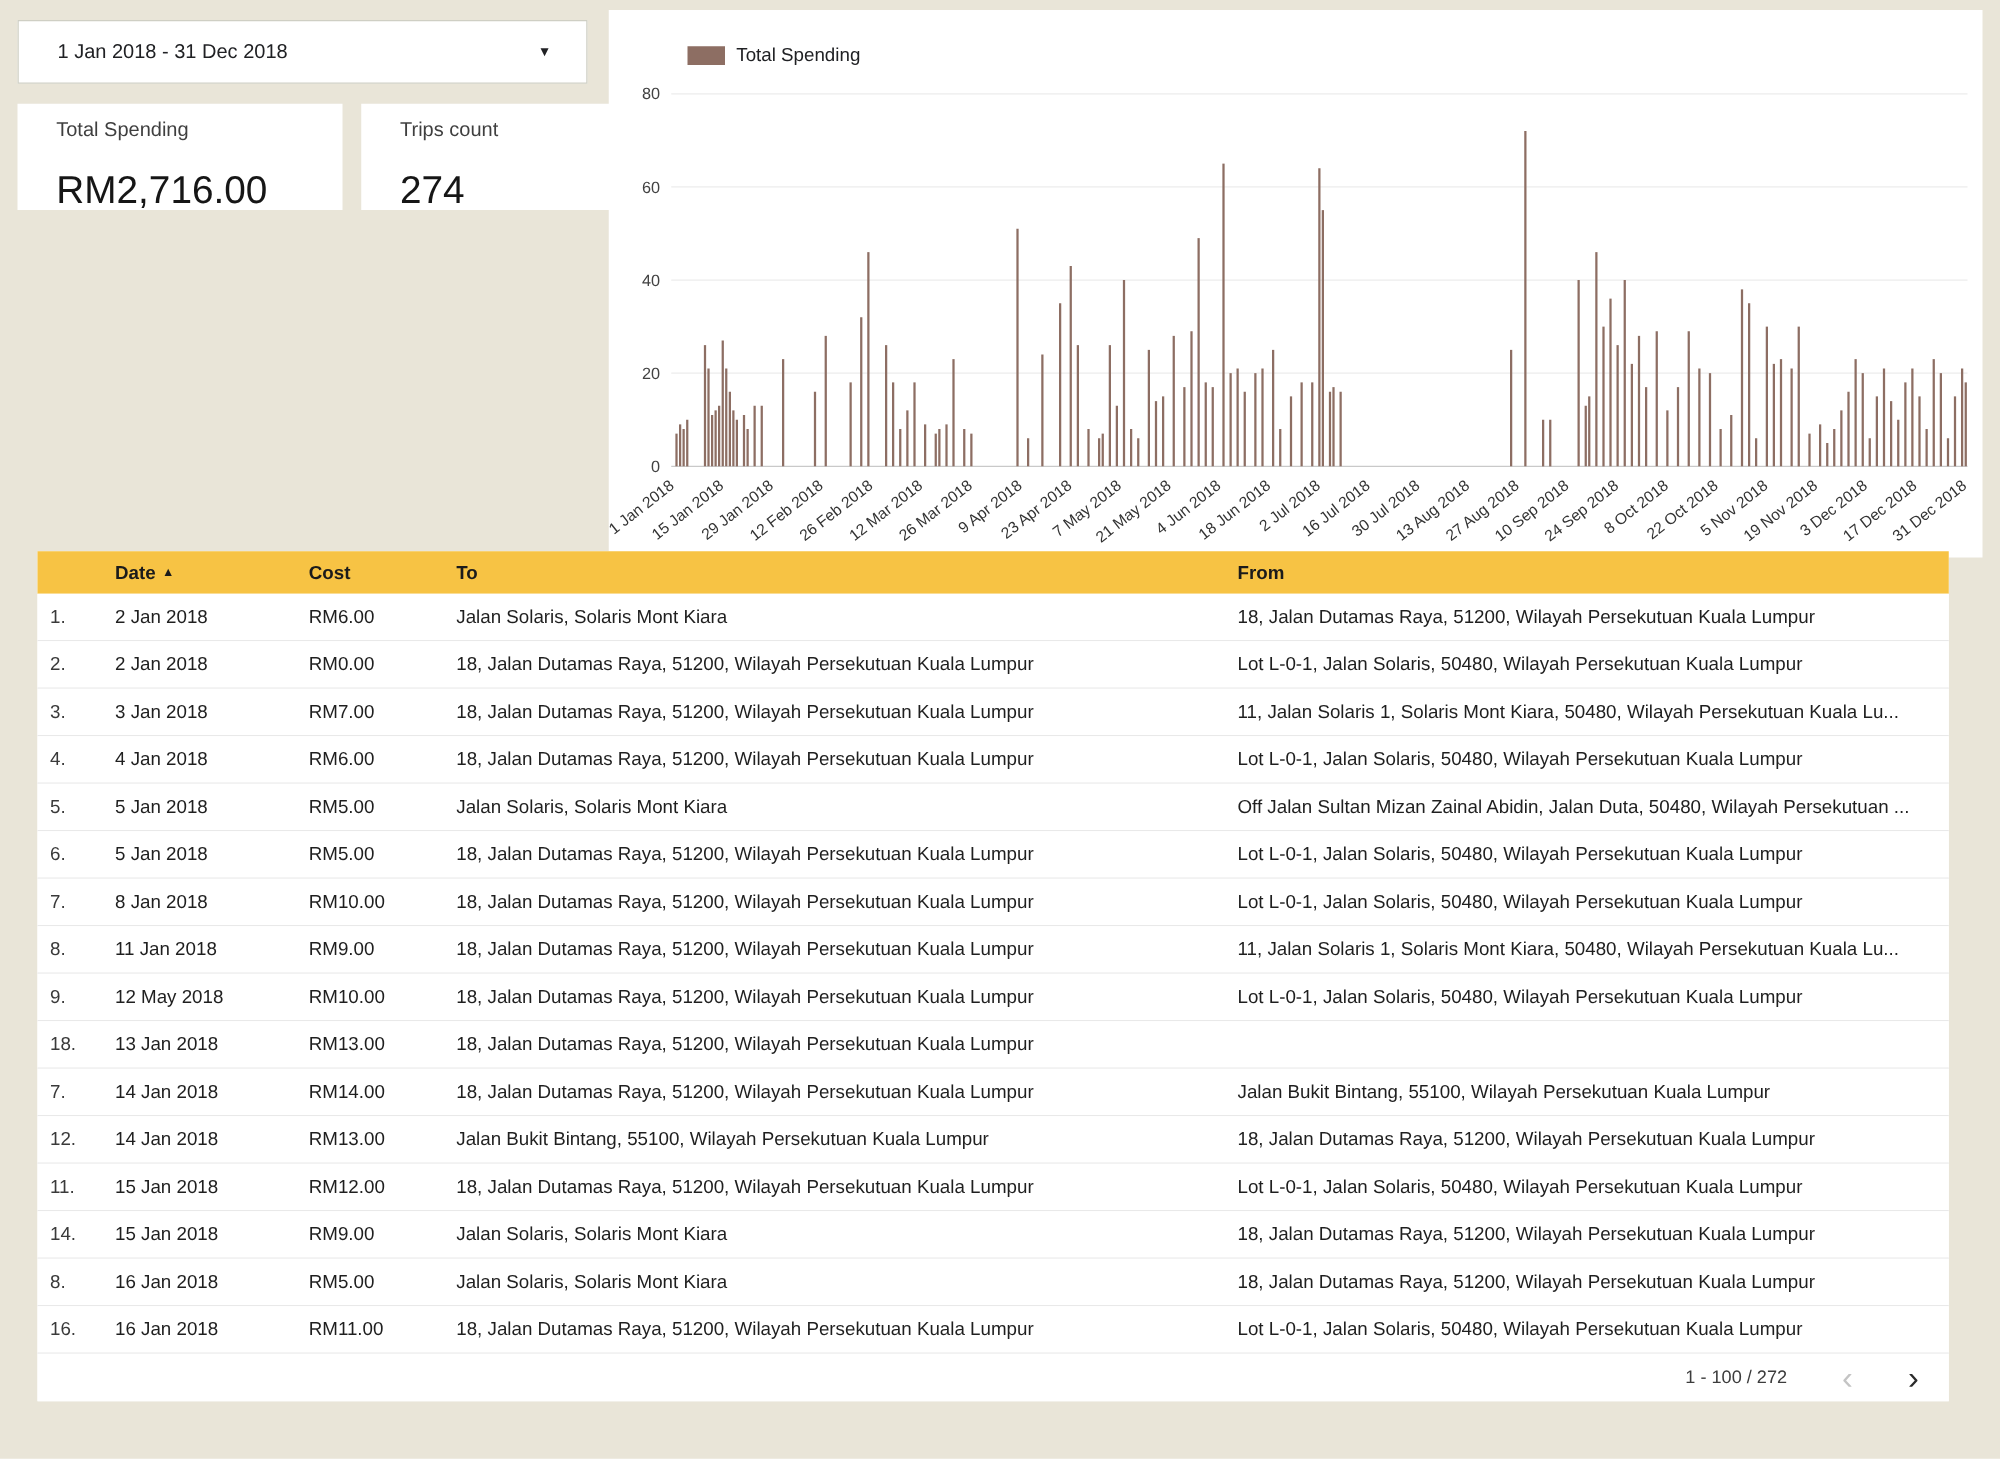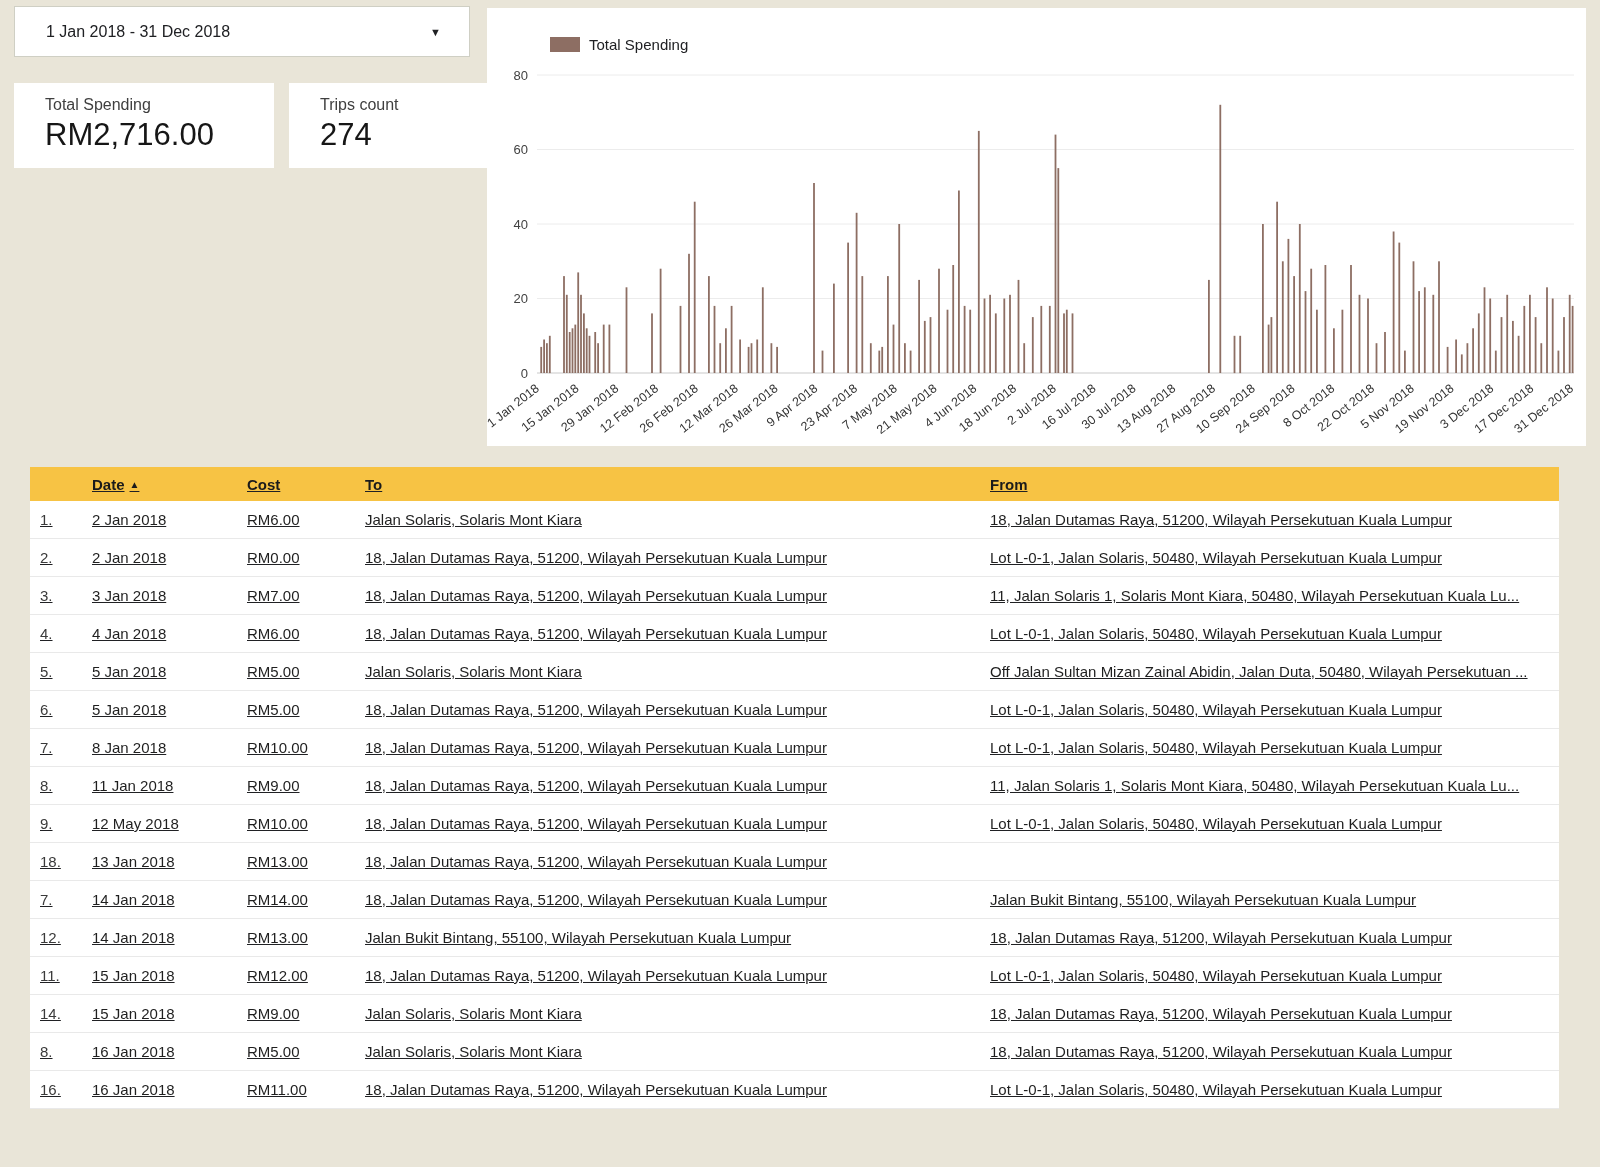"1 Jan 2018 - 31" #date-filter { top: 6px -> 16px }
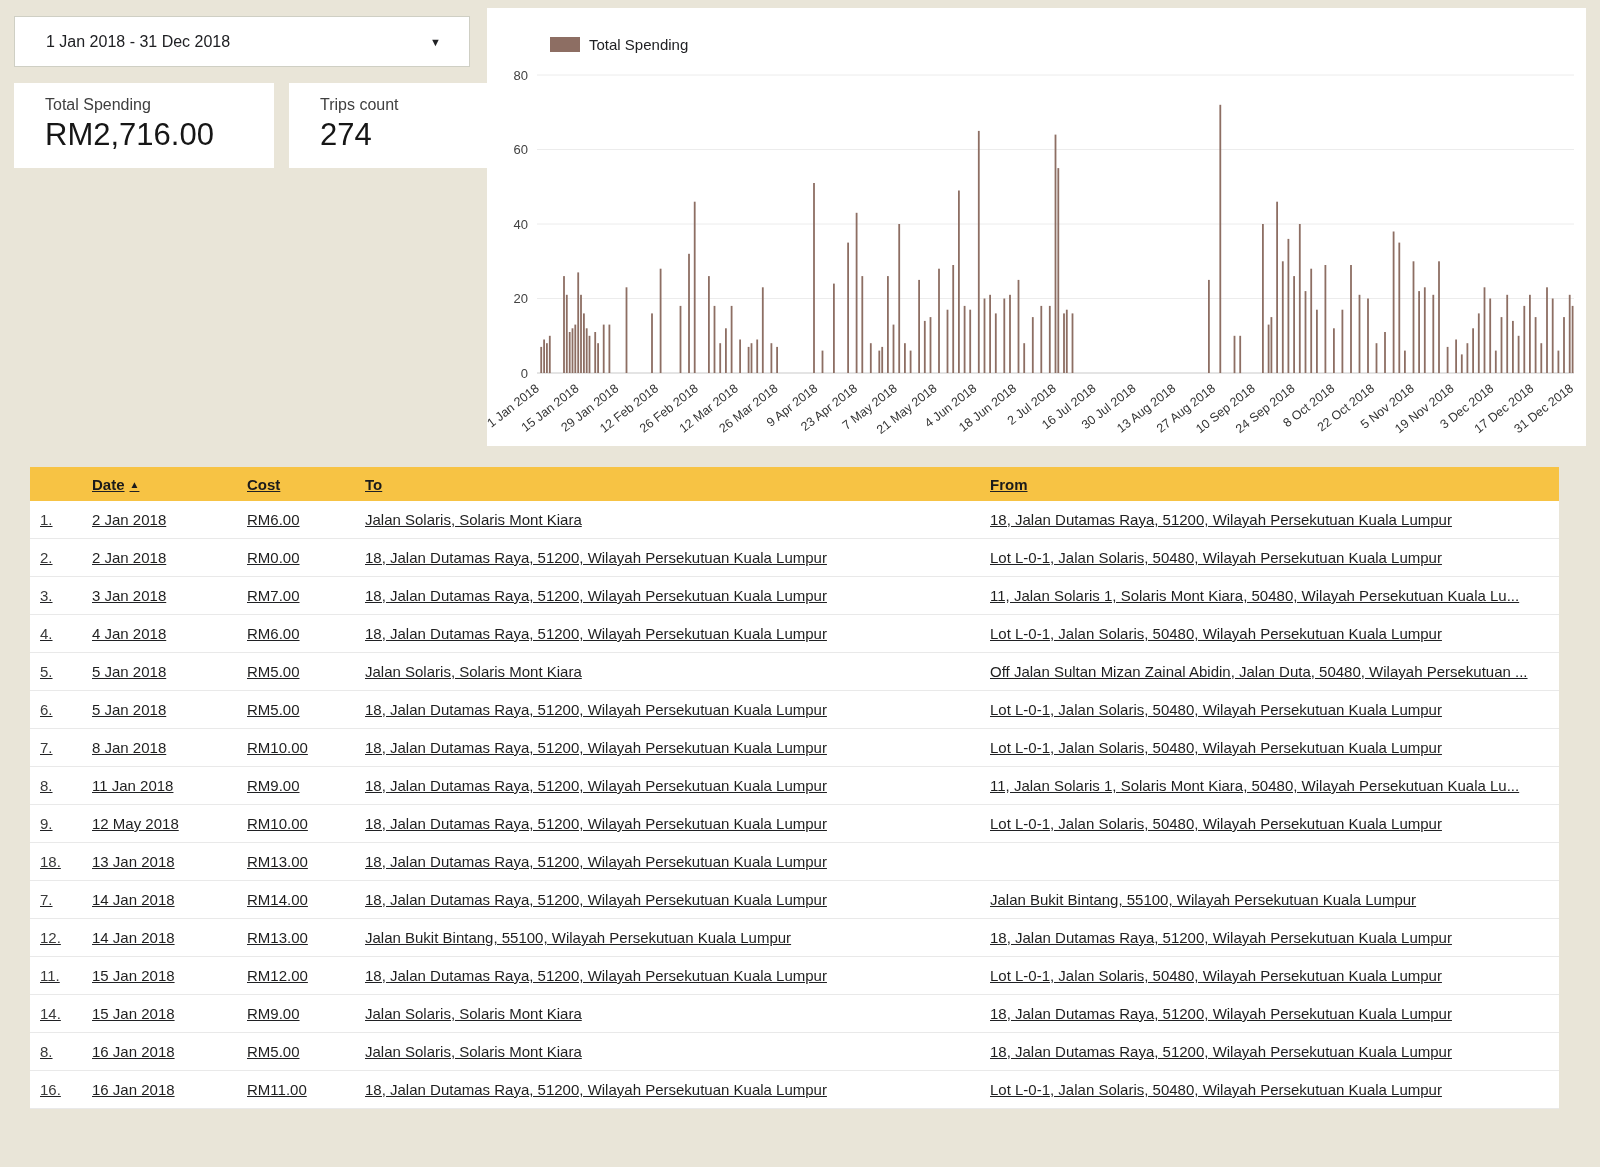"RM2,716.00" .card-value { margin-top: 3px -> 20px }
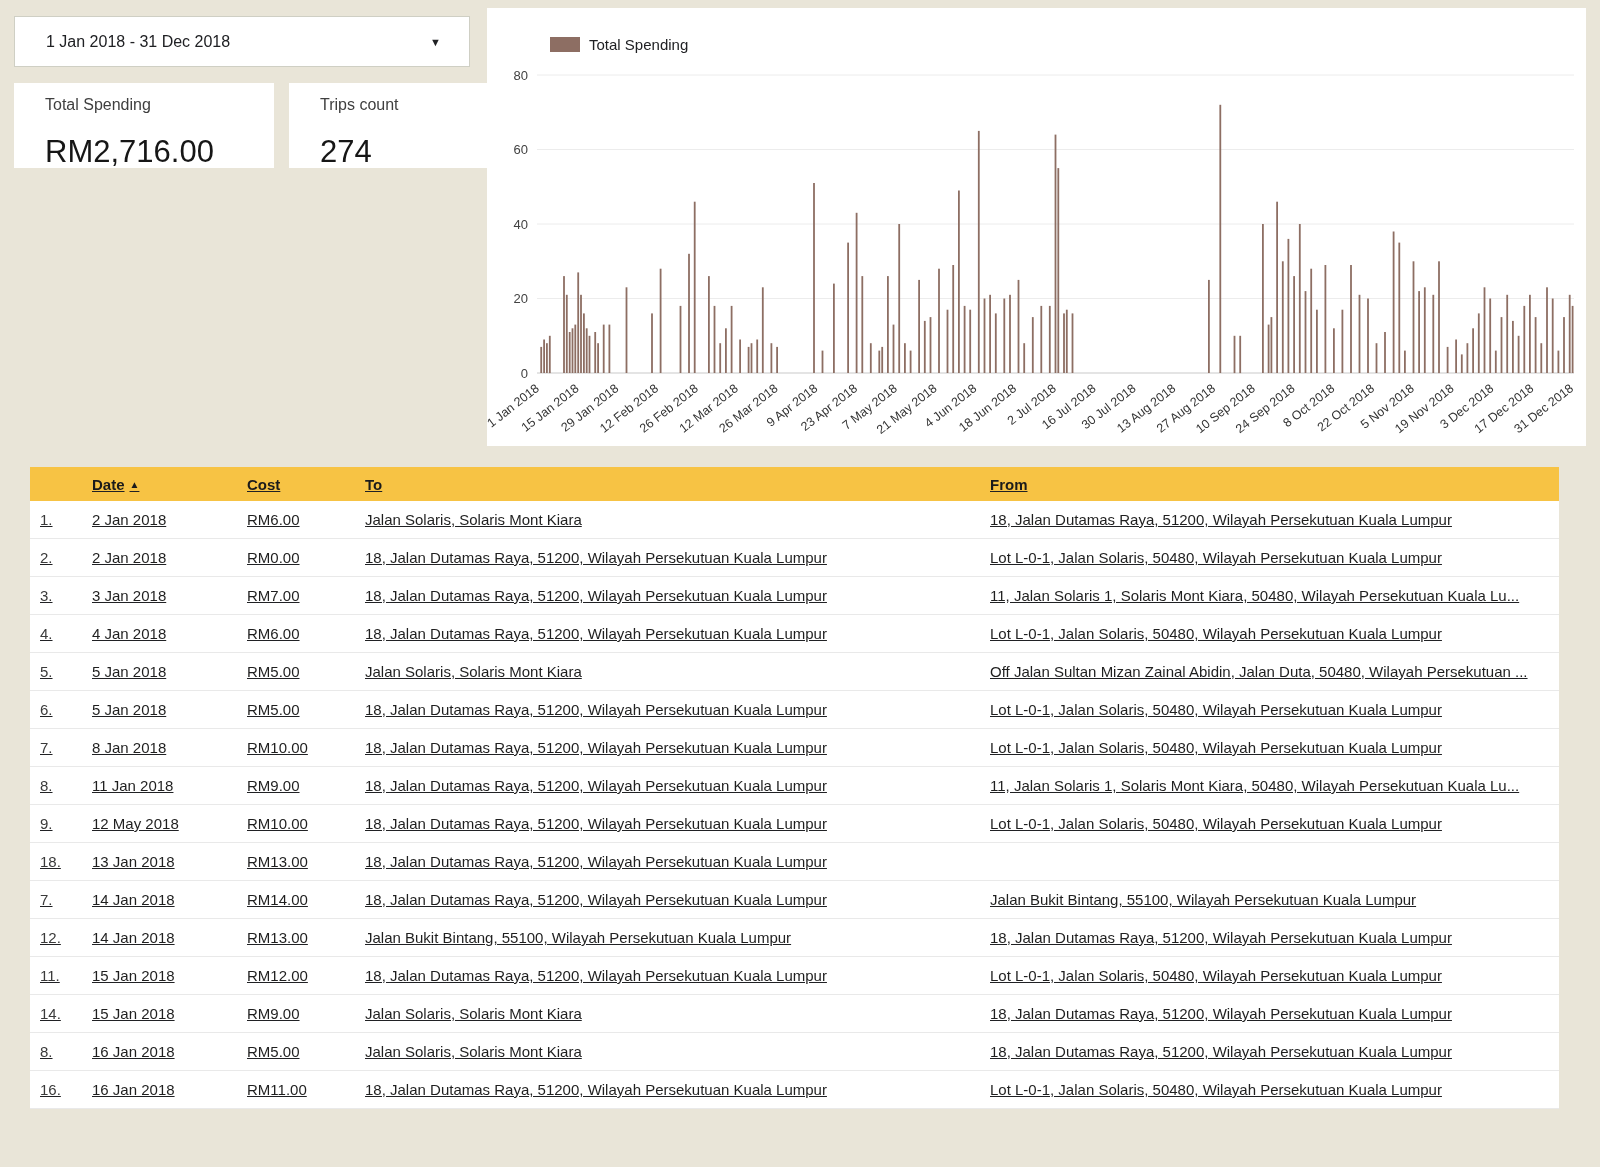"Date ▲" #table-panel { text-decoration: underline -> none; top: 467px -> 441px }
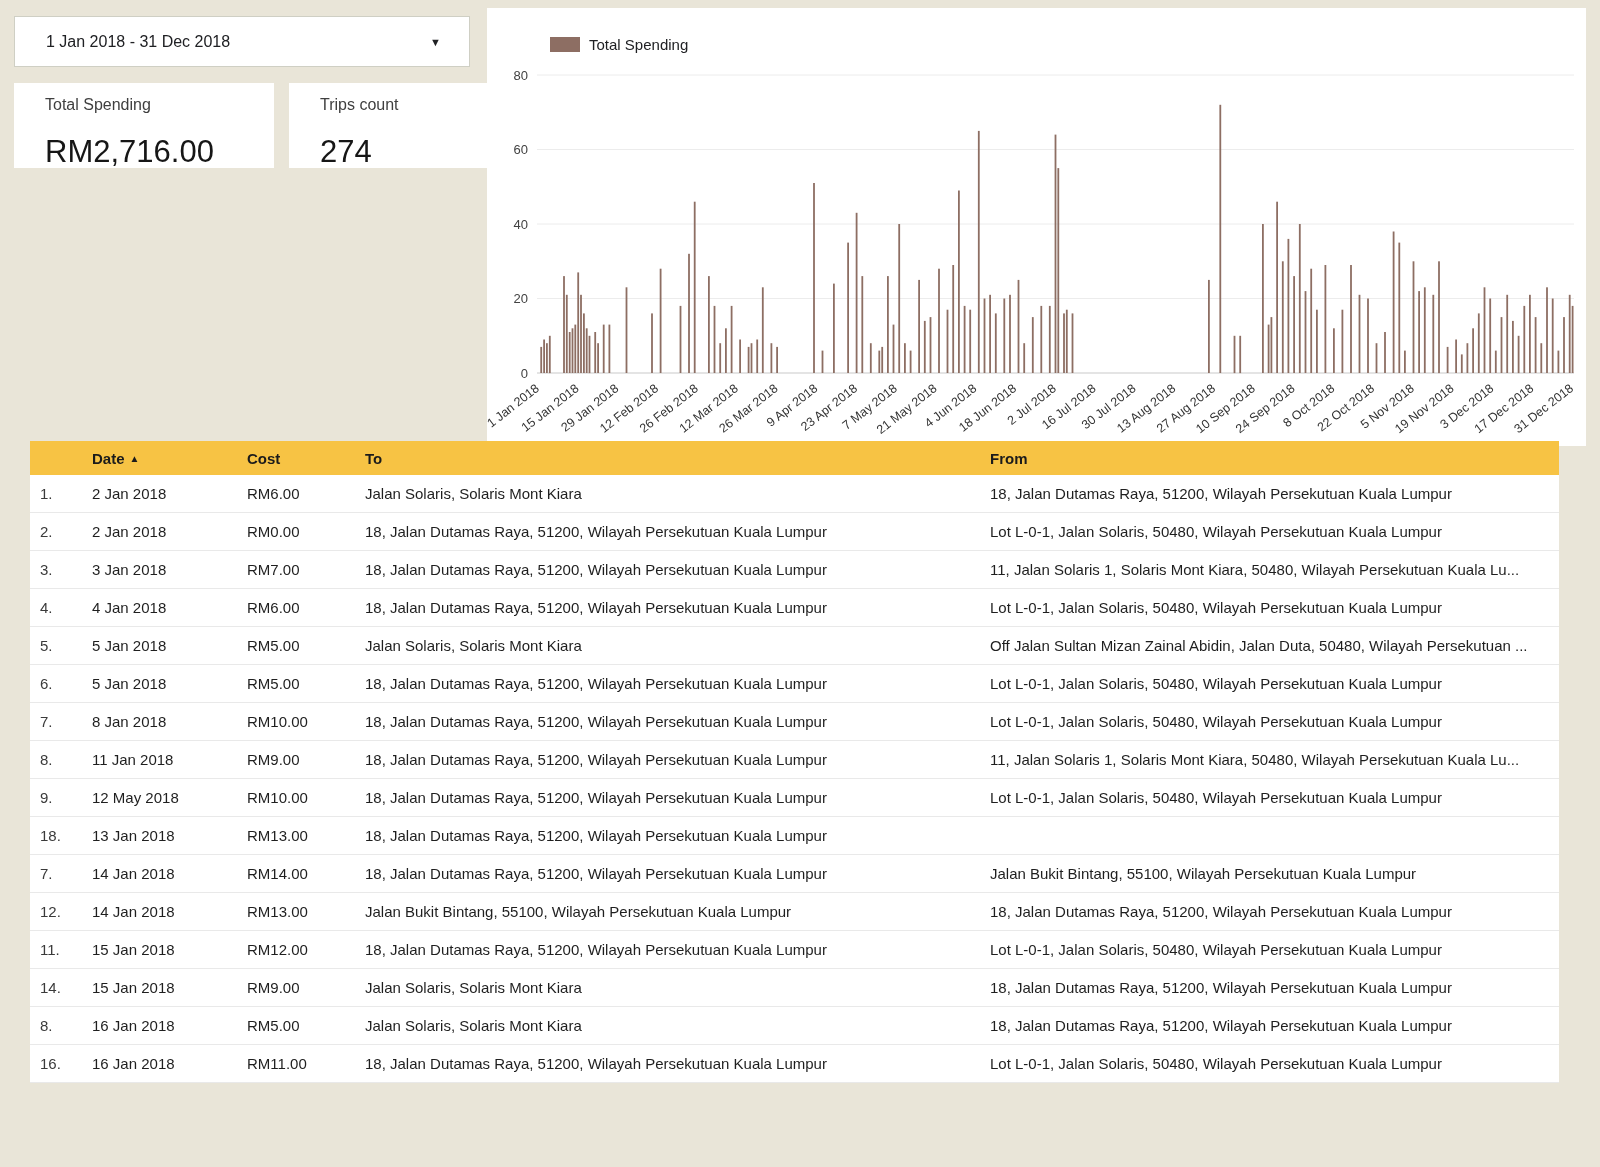"1 - 100 / 272" div { html: none -> <div> <span>1 - 100 / 272</span> <span>‹</span> <span>›</span> </div> }
